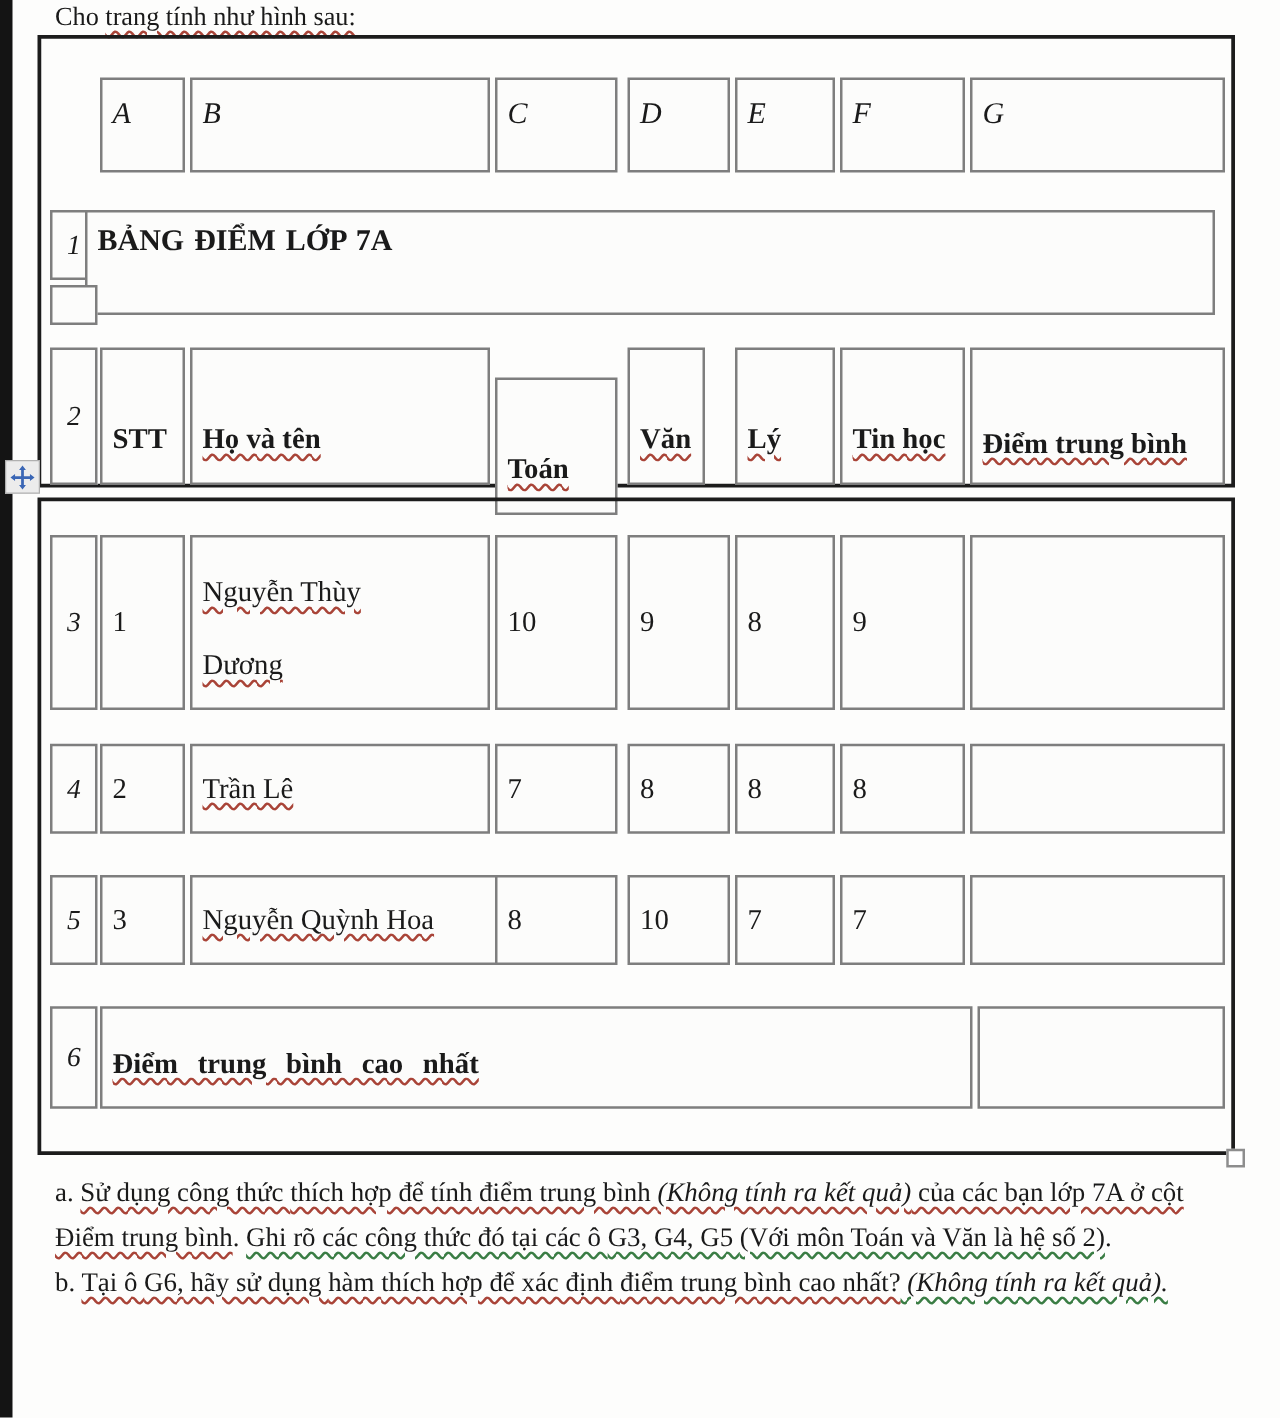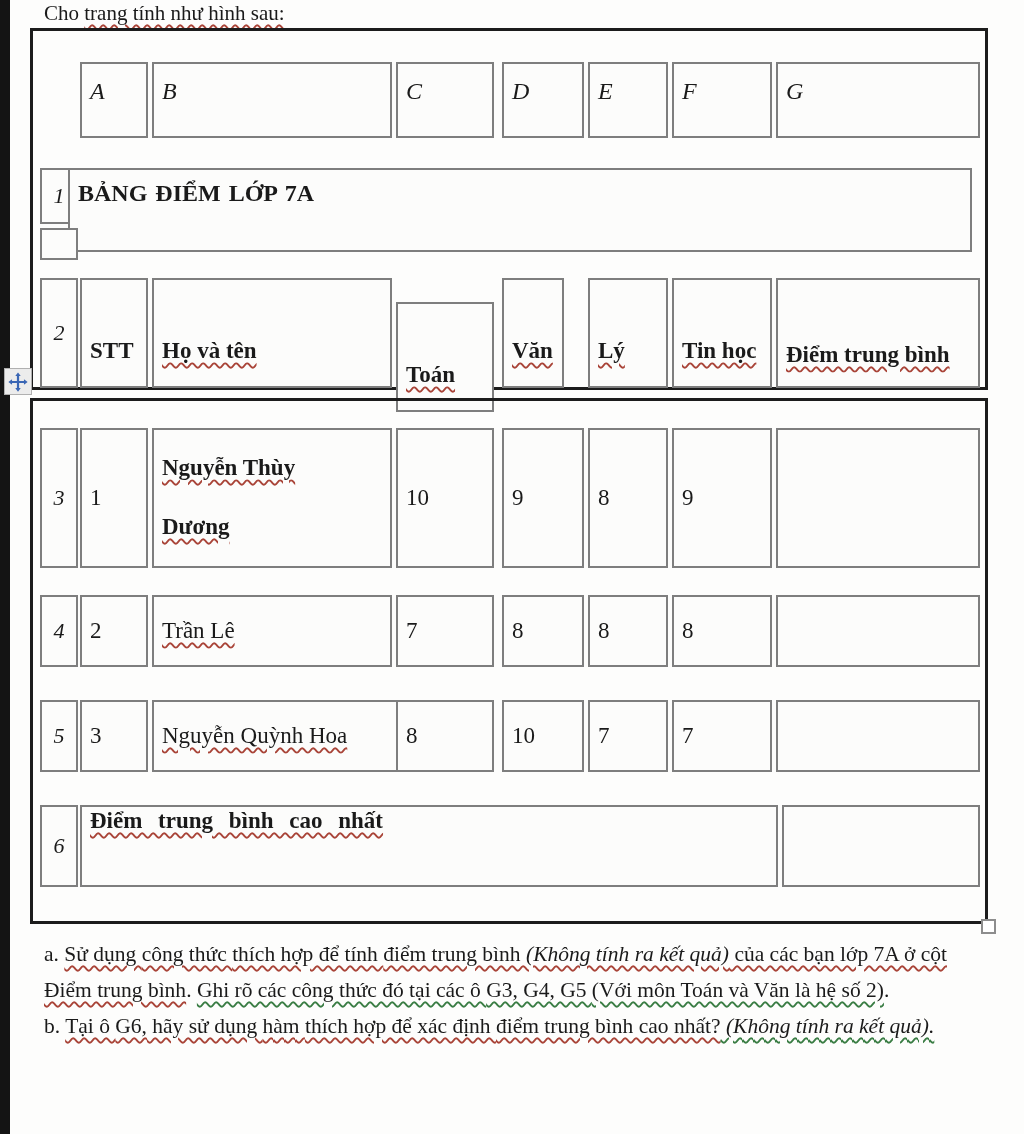"Nguyễn Thùy Dương" .top { align-items: center -> flex-end; font-weight: bold -> none }
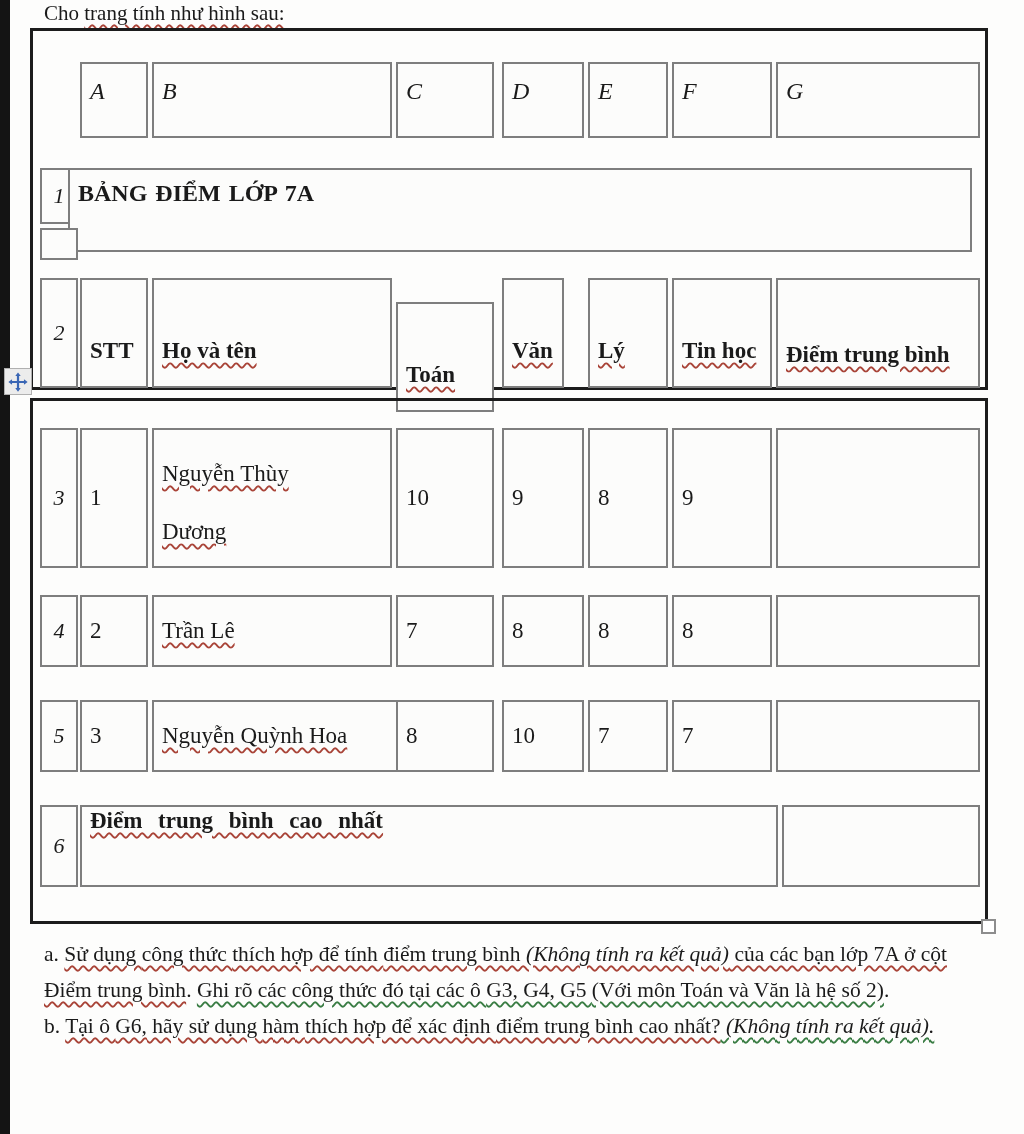"Điểm trung bình cao nhất" div.cell { padding-top: 0 -> 30px }
